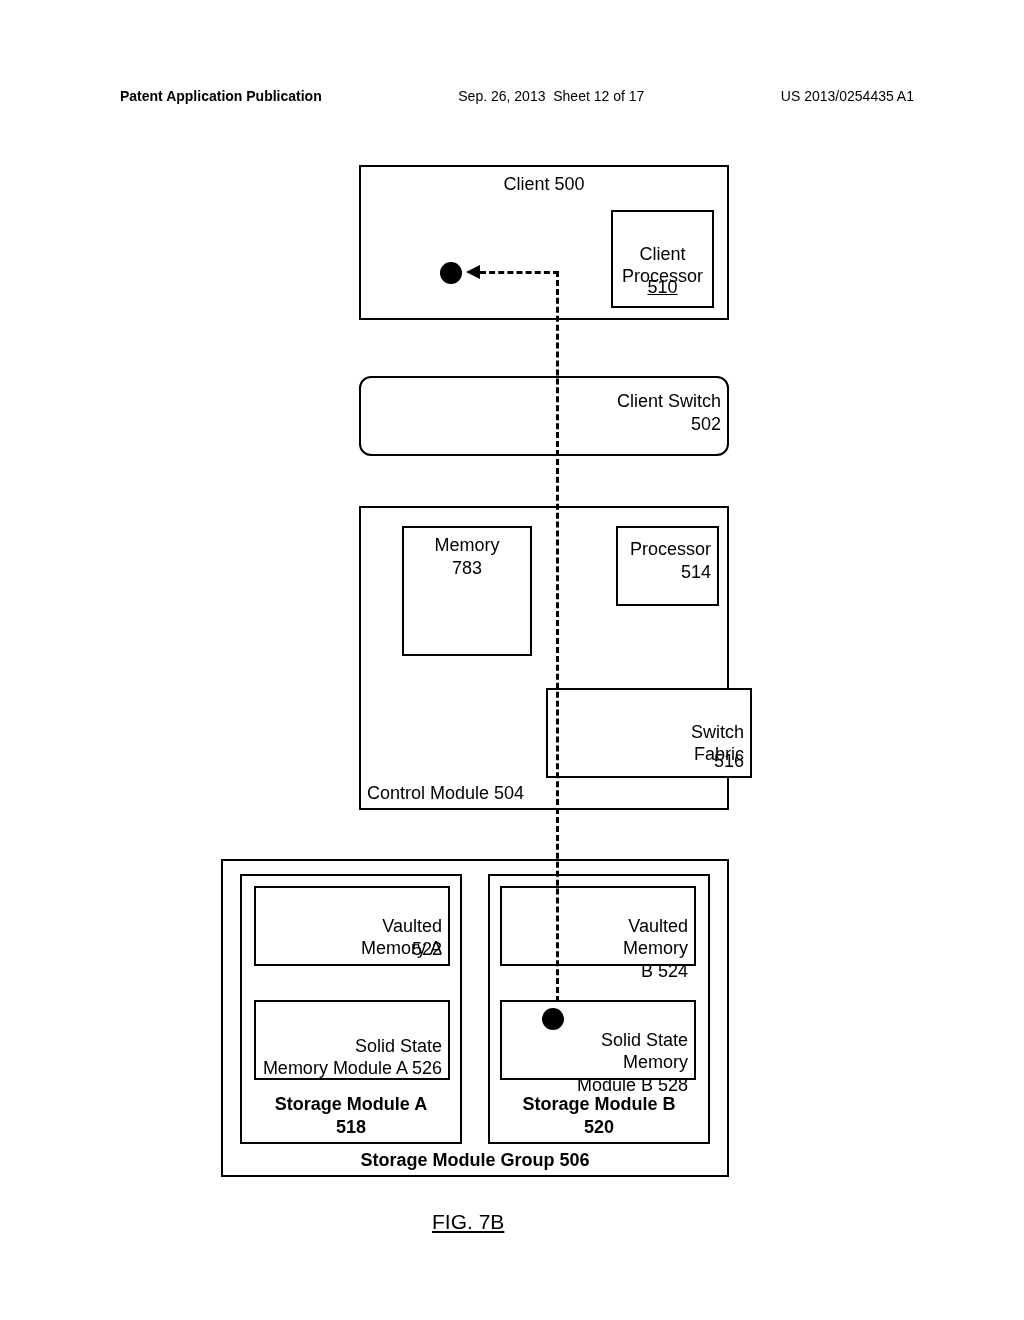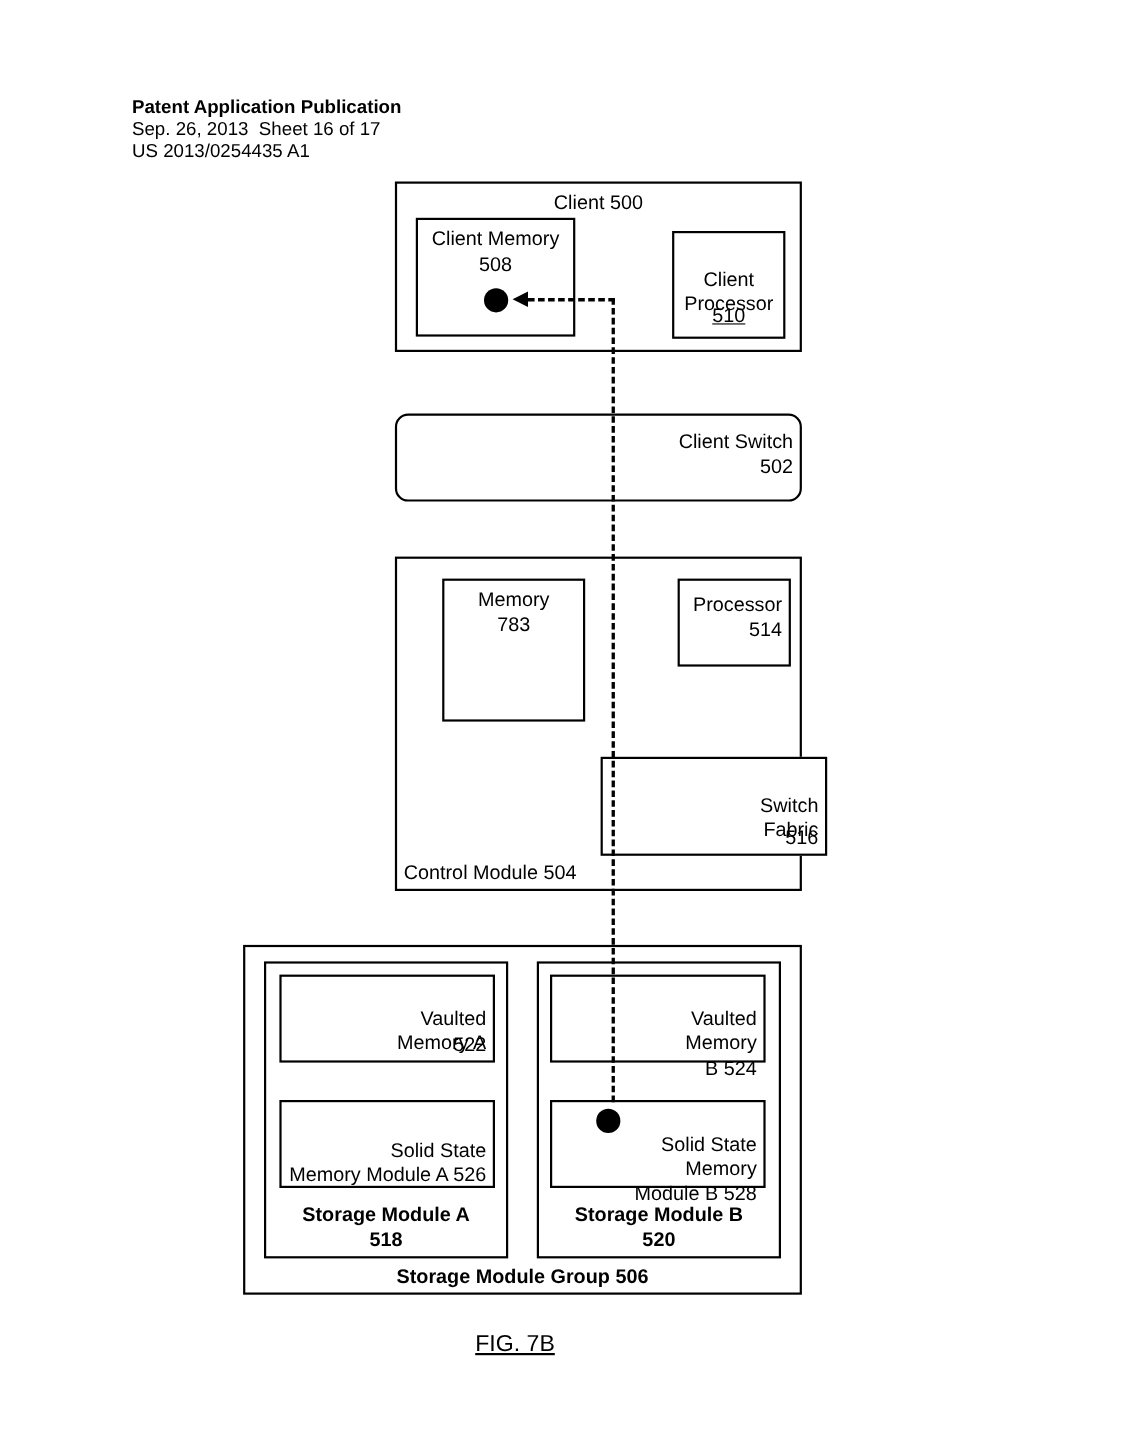"Patent Application Publication" .header { flex-direction: column -> none; font-size: 17px -> 14px }
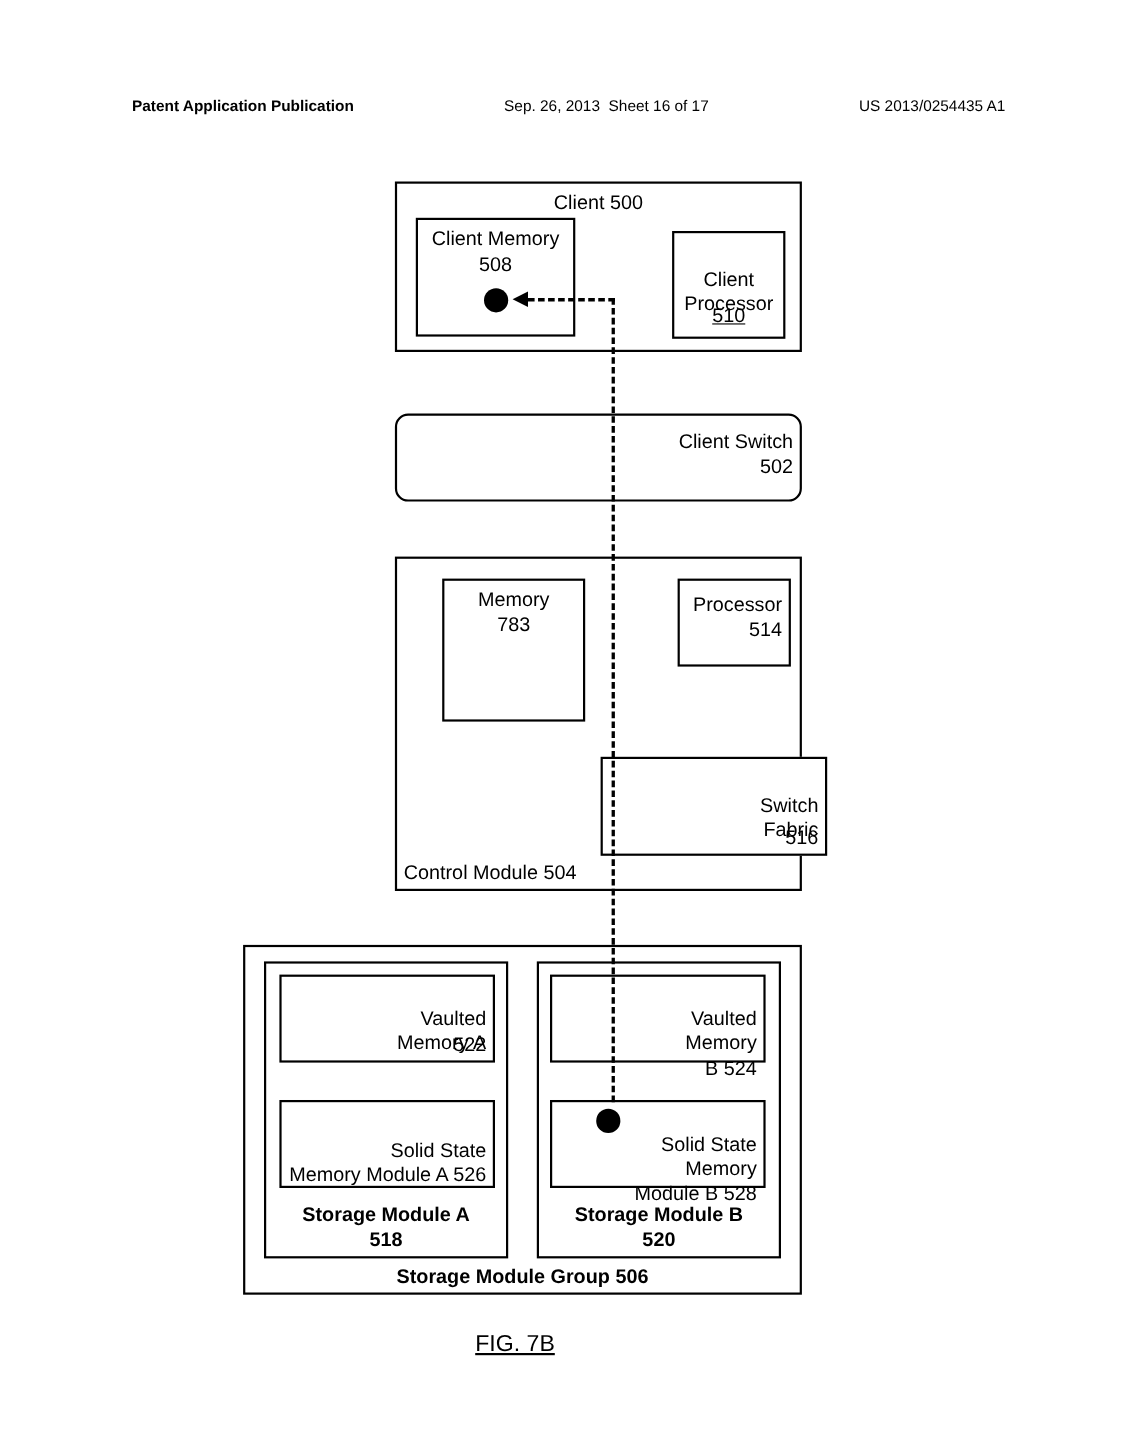"Sheet 16 of 17" span { text: 16 -> 12 }
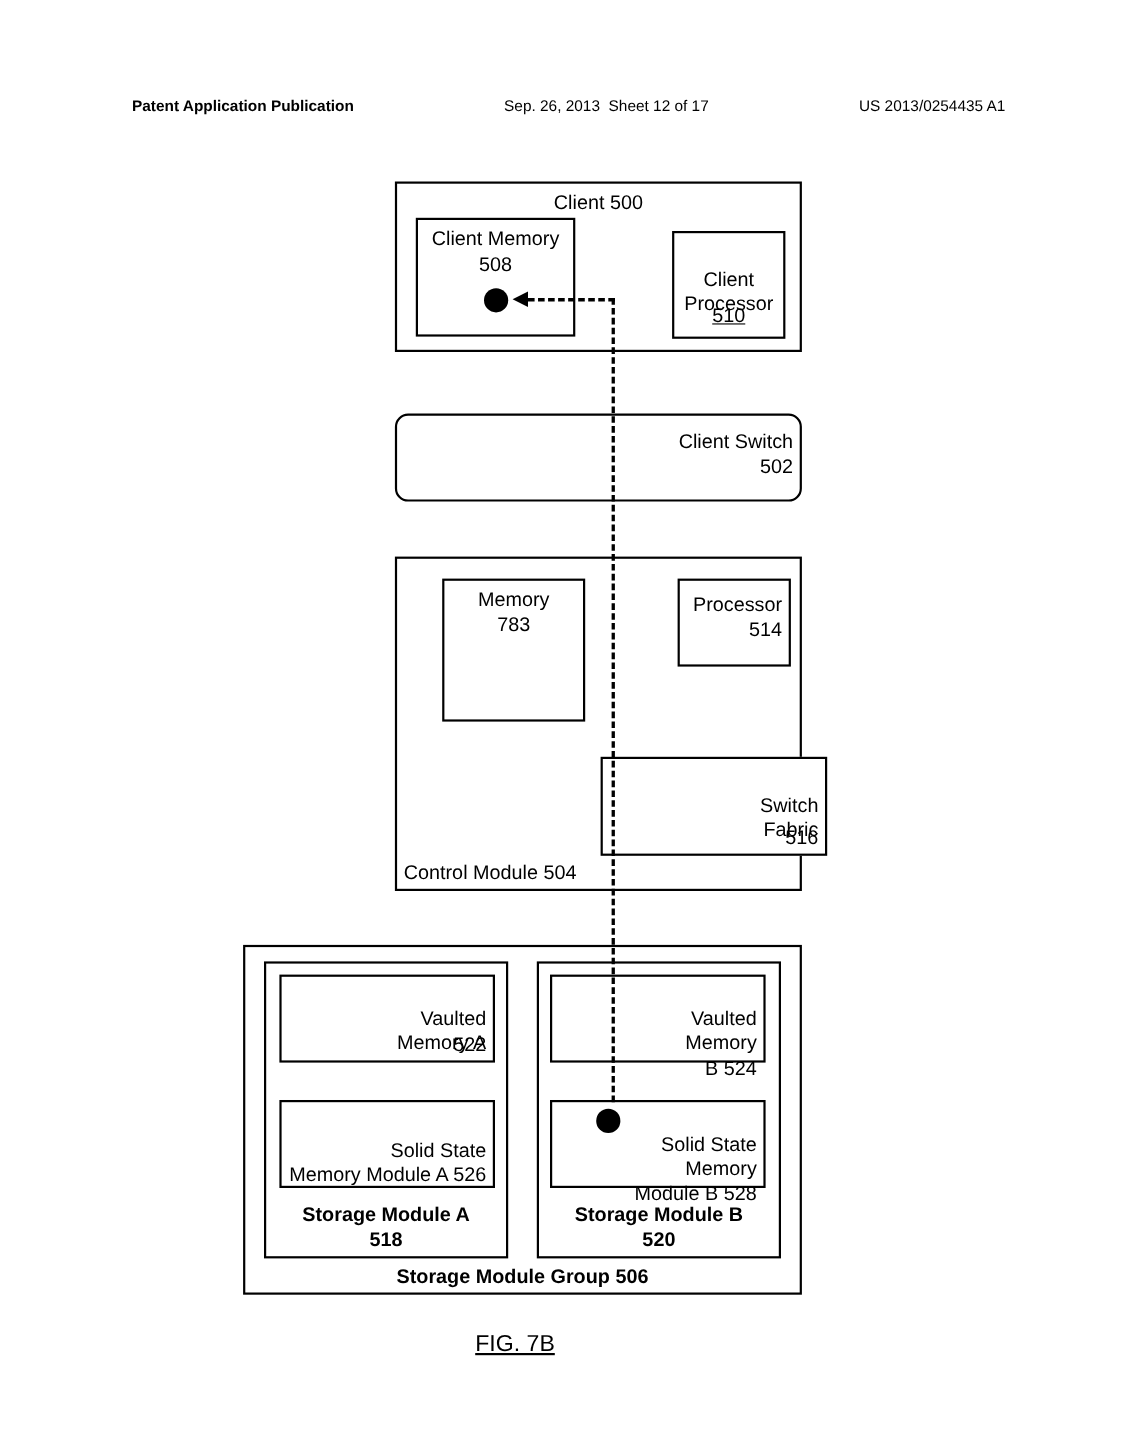"Client Memory" div.box { html: <div> <div> <span>Client Memory</span><br><span>508</span> </div> </div> -> none }
